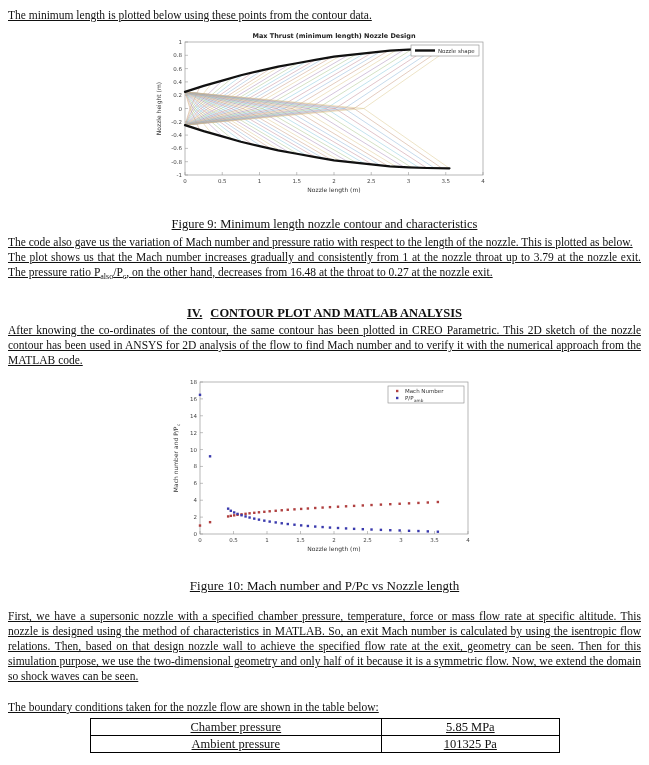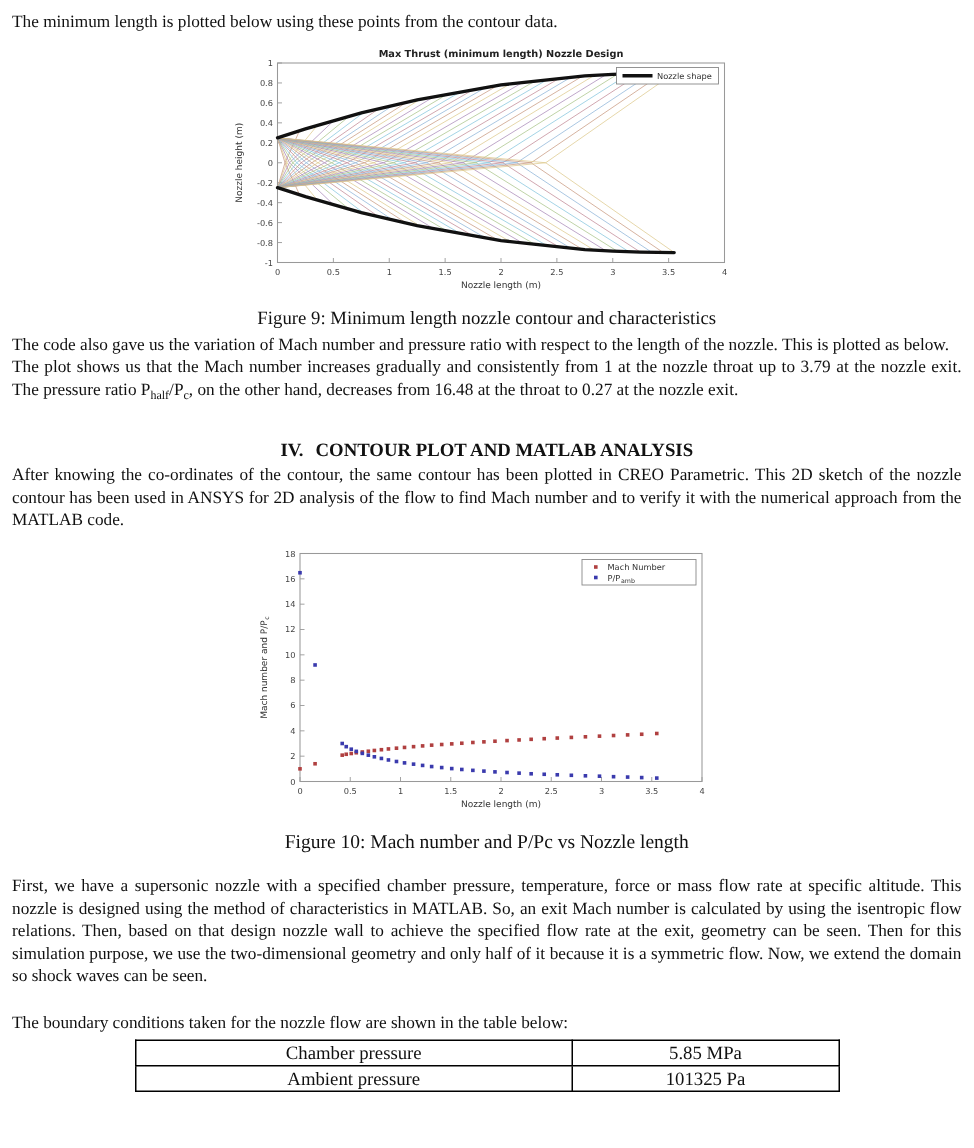"The minimum length is plotted" .page { text-decoration: none -> underline }
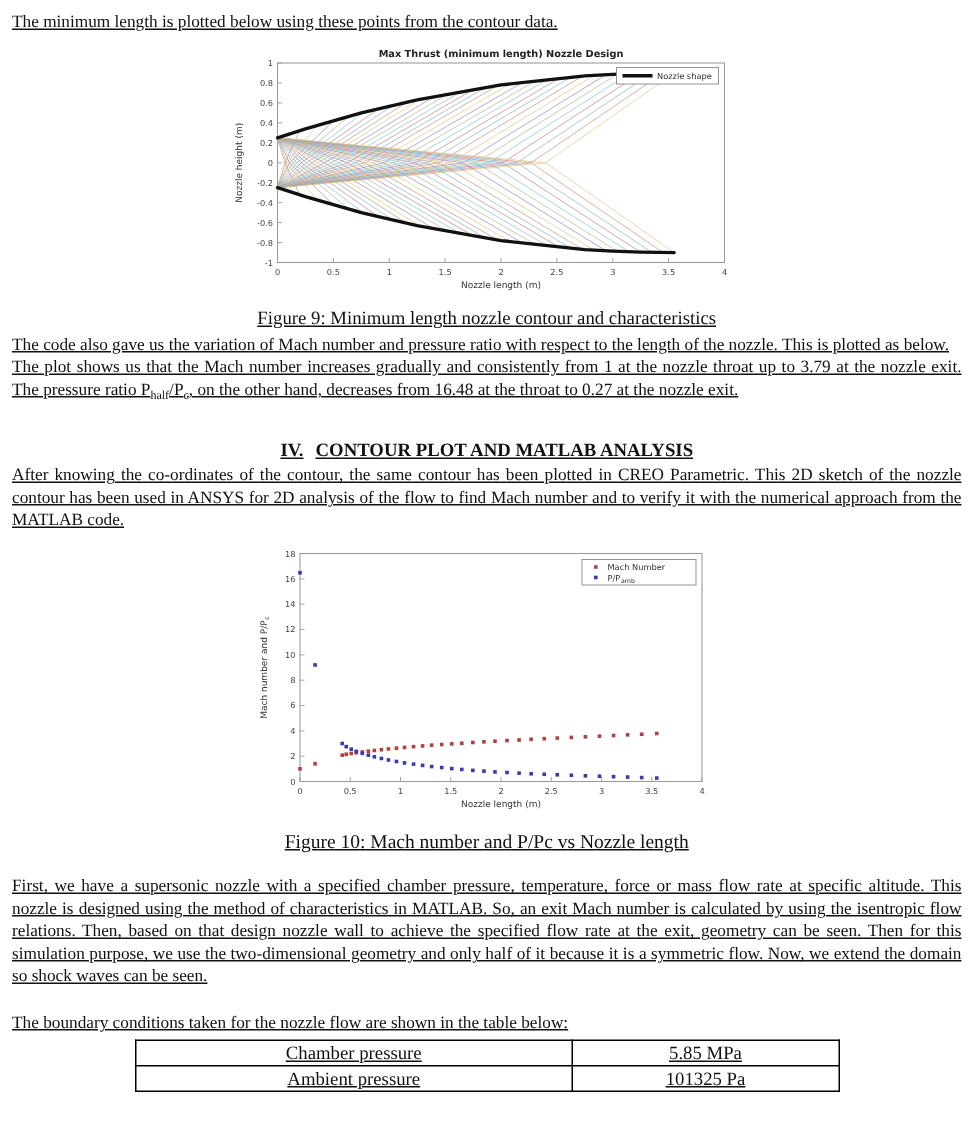"Figure 9: Minimum length nozzle" .caption { margin: 1px 0 3px 0 -> 14px 0 3px 0 }
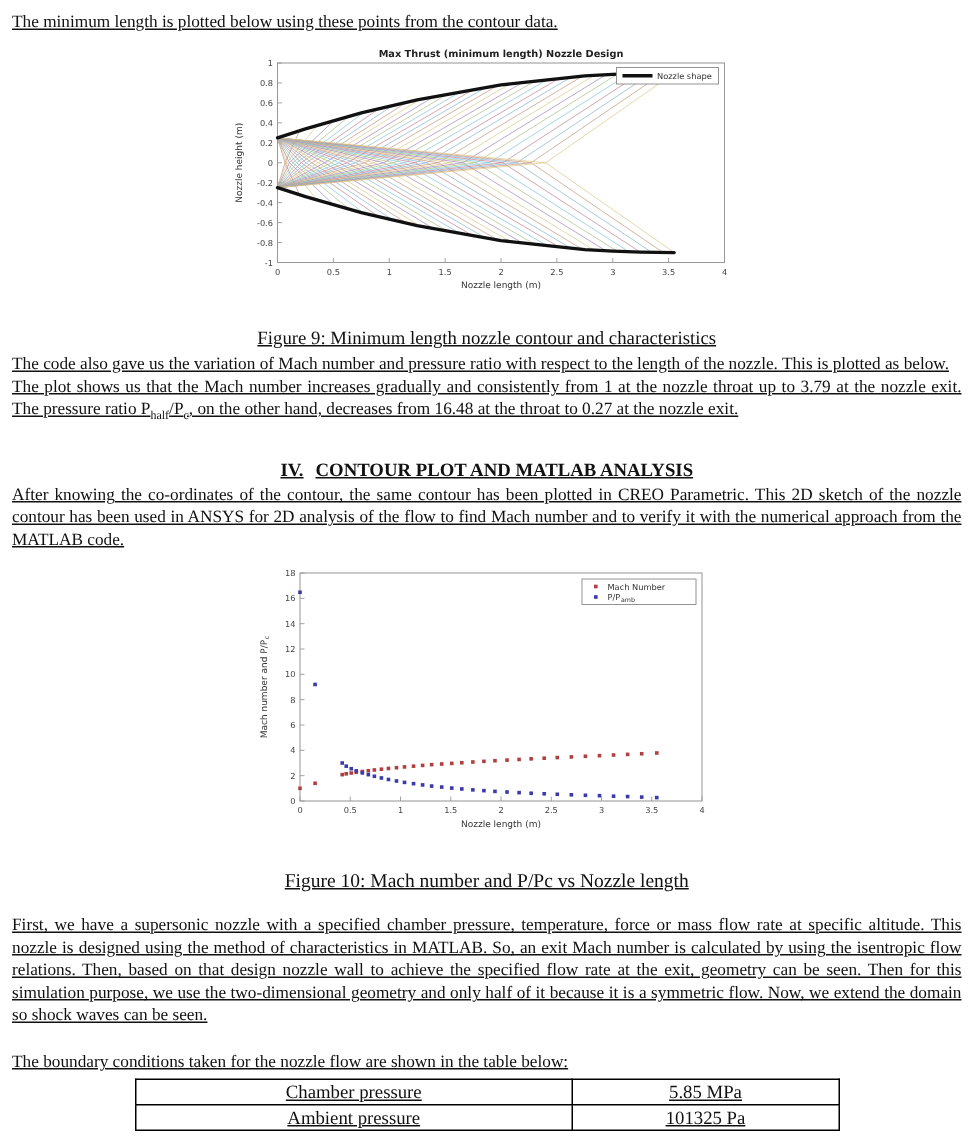"half" sub { text: half -> also }
